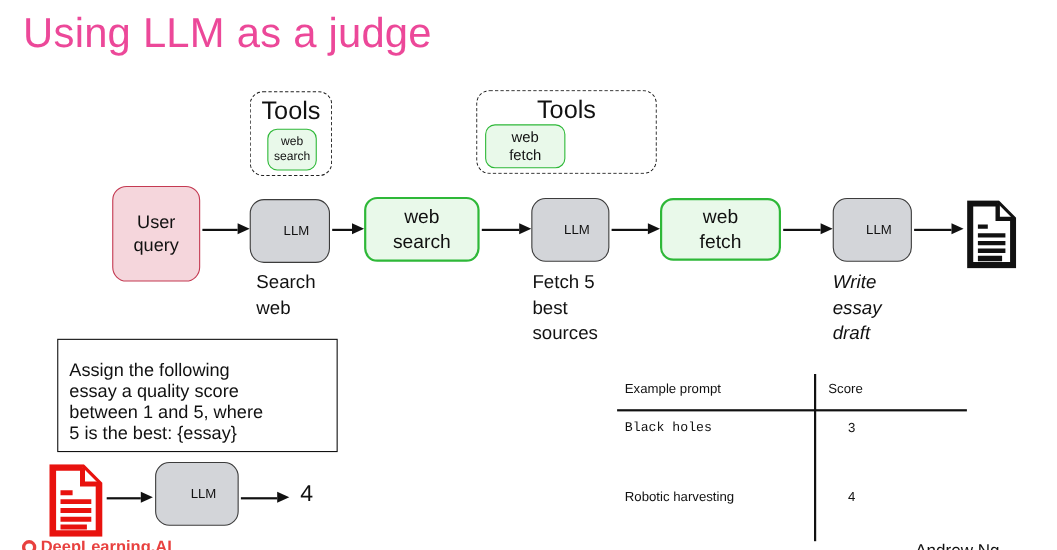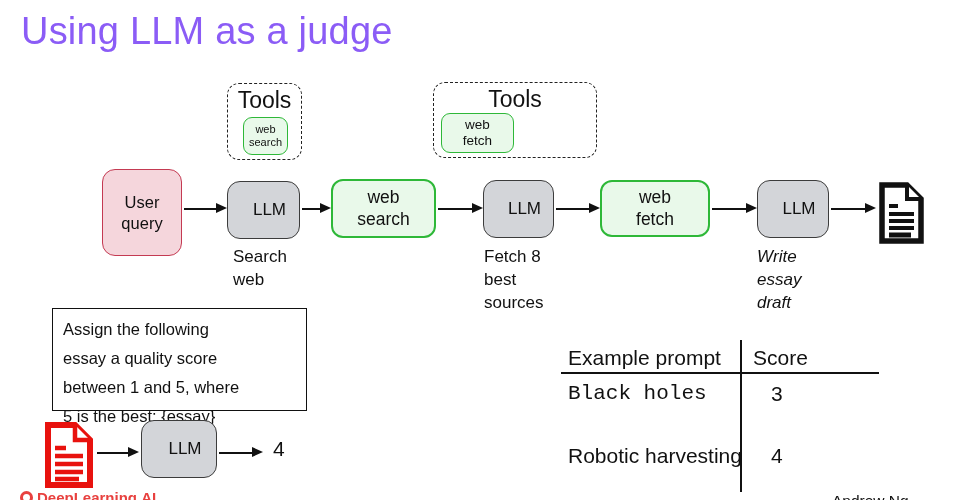"Using LLM as a judge" .title { color: #8b5cf6 -> #ec4899 }
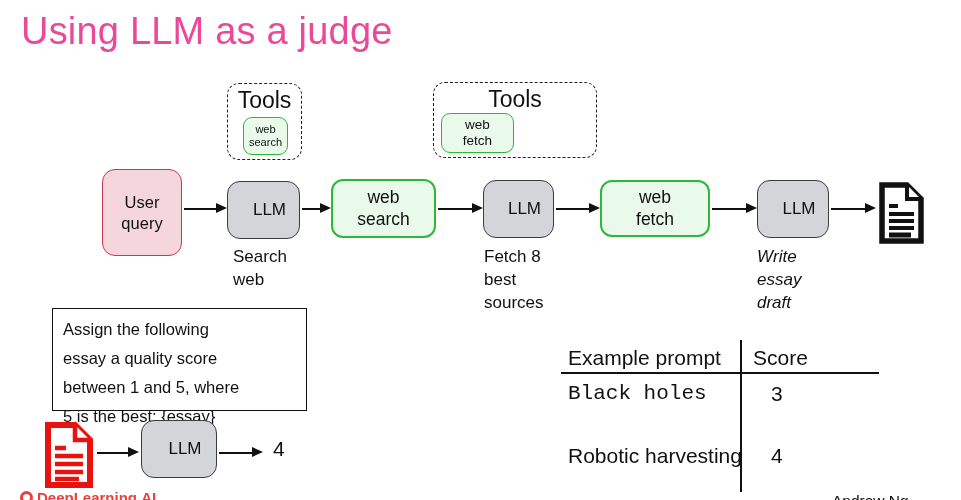"LLM" .node.gray { font-size: 17px -> 12px }
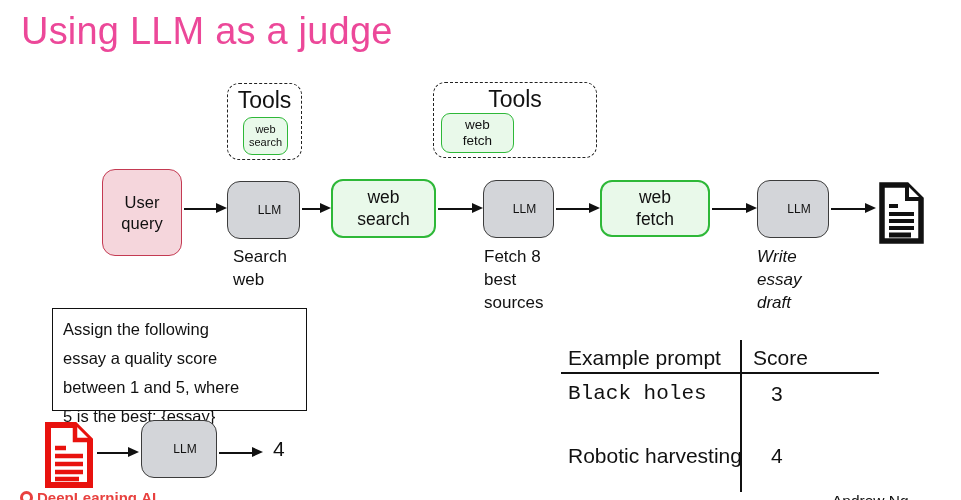"Fetch 8" div.abs { text: 8 -> 5 }
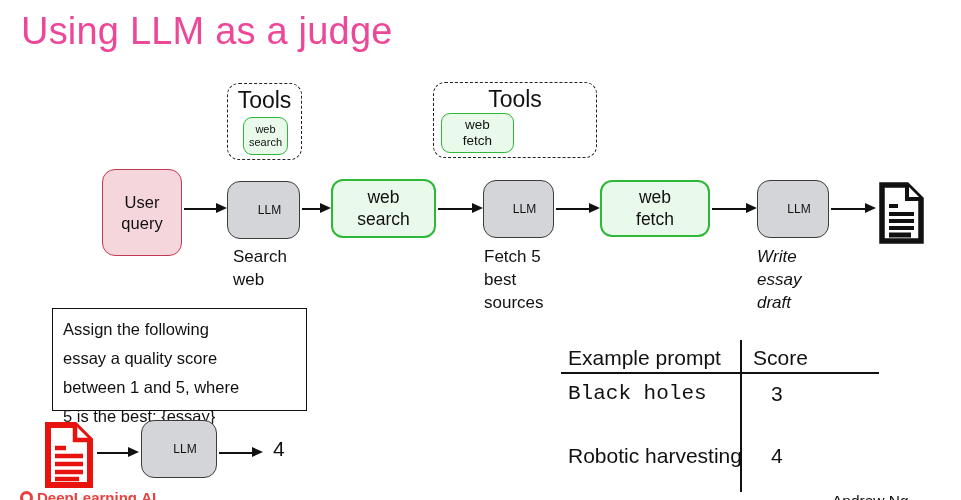"Assign the following" .prompt-box { line-height: 29px -> 19px; padding: 6px 10px -> 19px 10px }
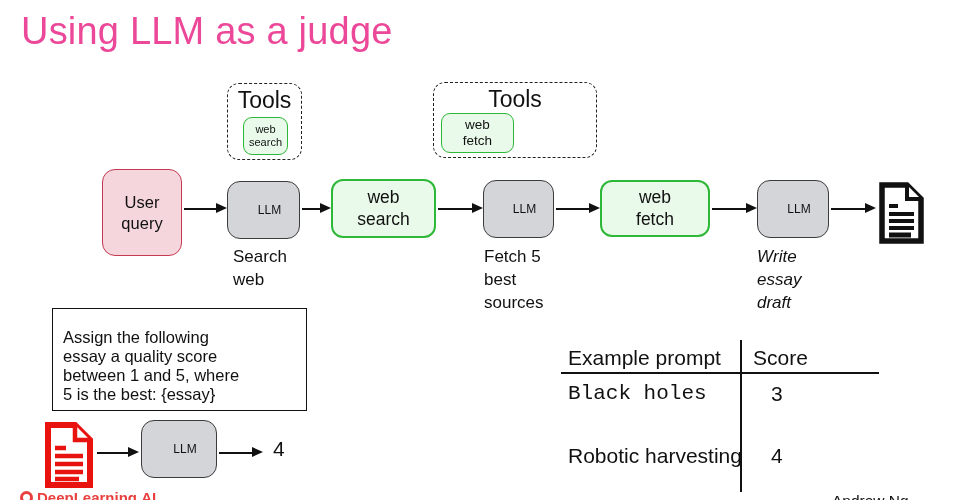"Example prompt" .tcell { font-size: 21px -> 12px }
